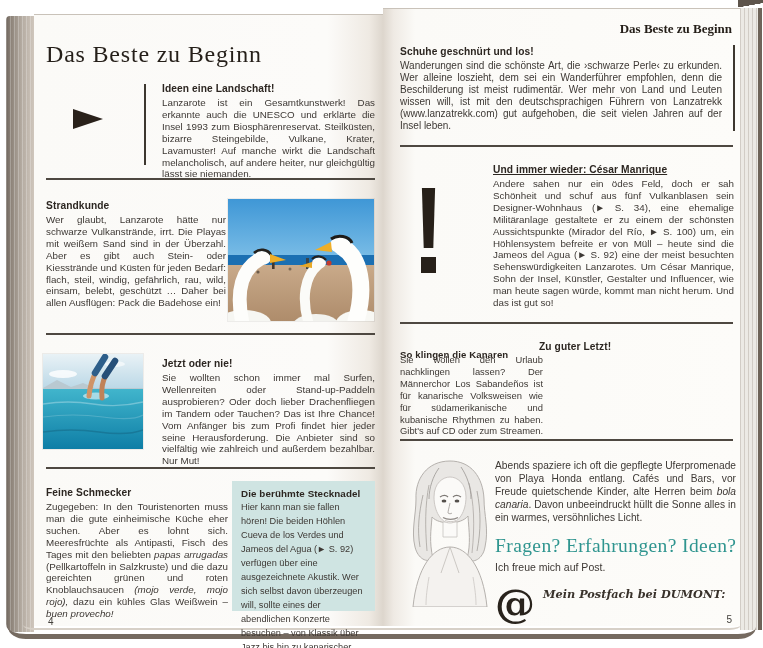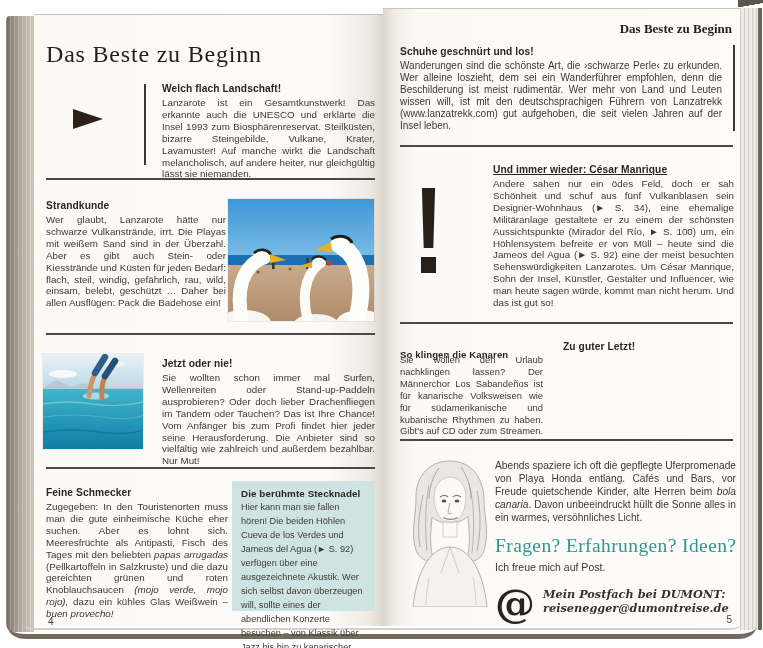"Welch flach Landschaft!" div.abs { text: Welch flach -> Ideen eine }
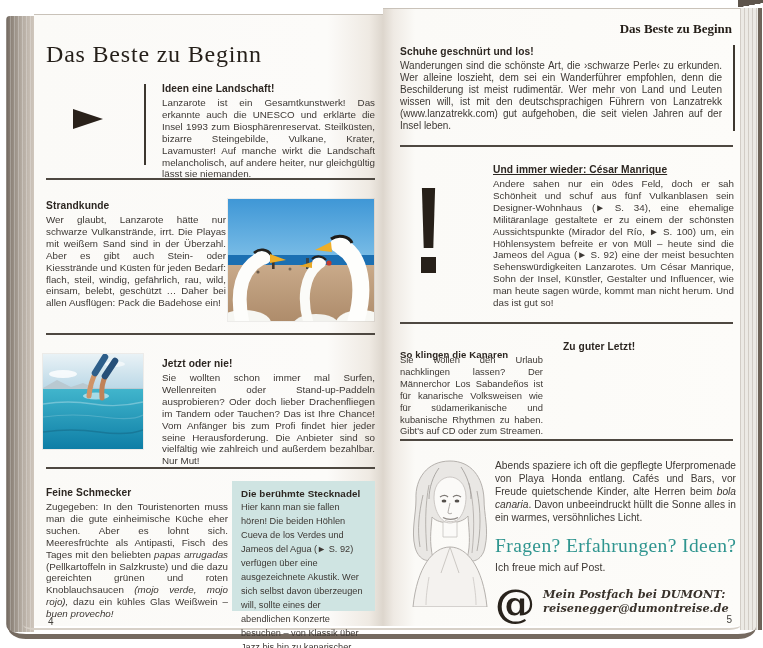"Zu guter Letzt!" div.abs { left: 180px -> 156px }
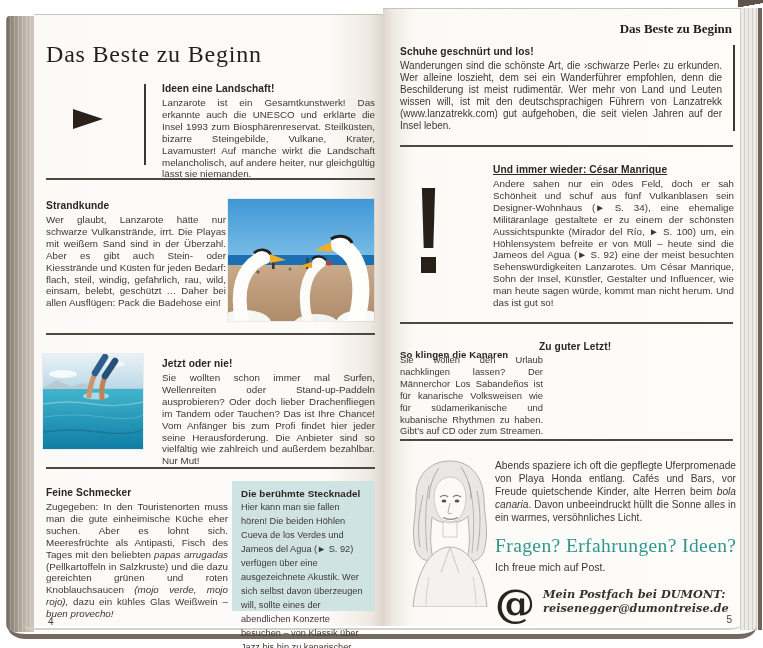"reisenegger@dumontreise.de" div.abs { html: <div>reisenegger@dumontreise.de</div> -> none }
